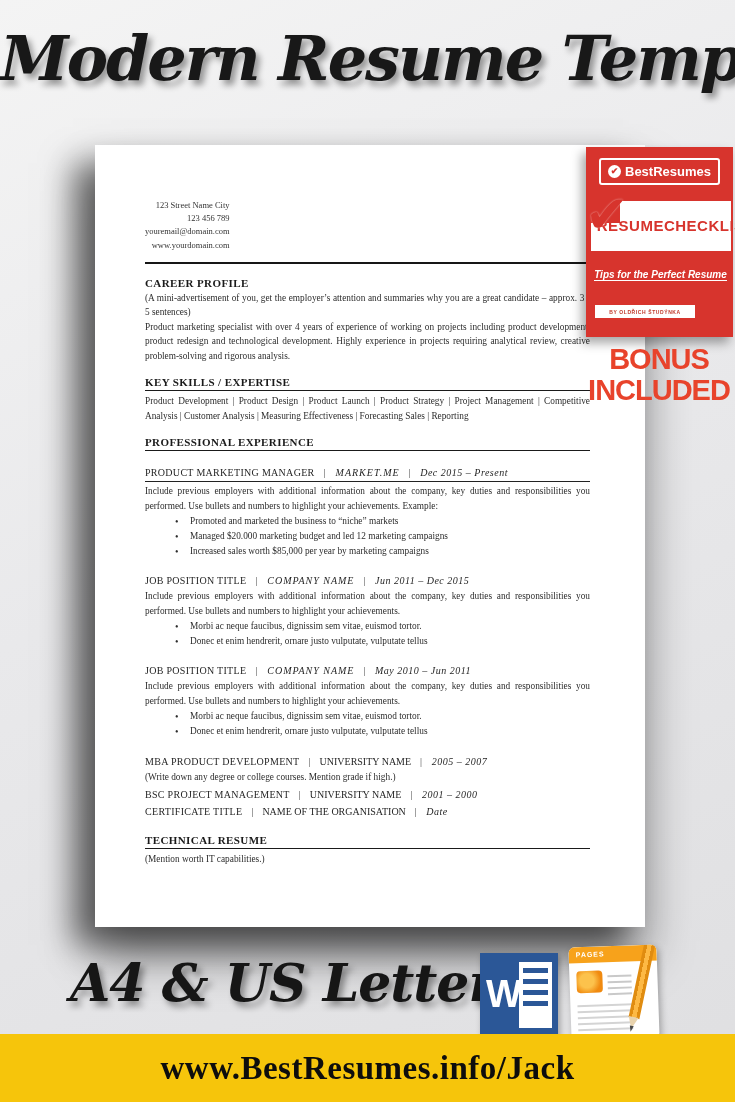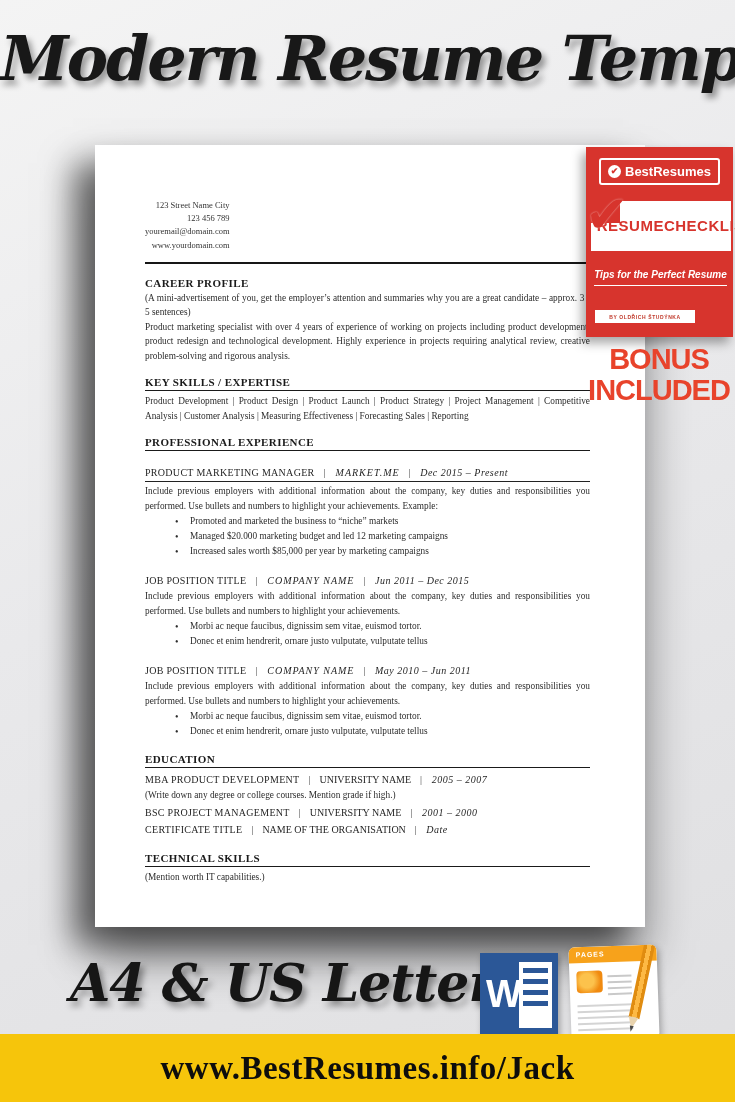"Tips for the Perfect Resume" .tagline { padding-bottom: 5px -> none }
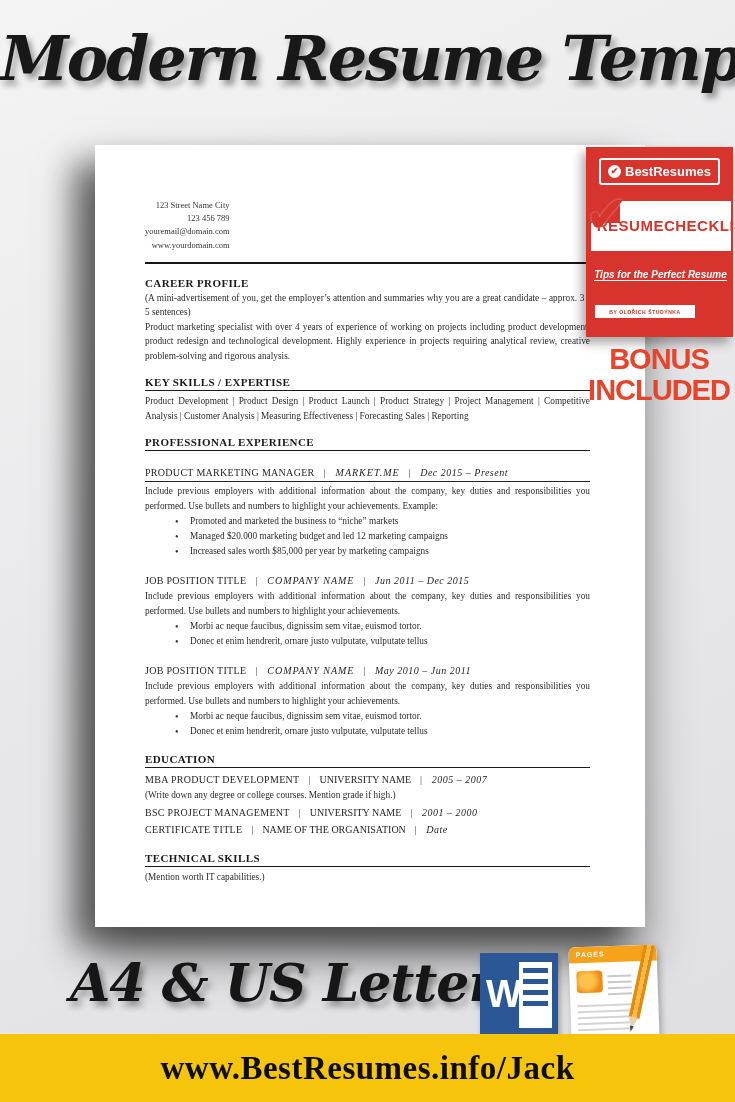"EDUCATION" div.sec-head { html: <div>EDUCATION</div> -> none }
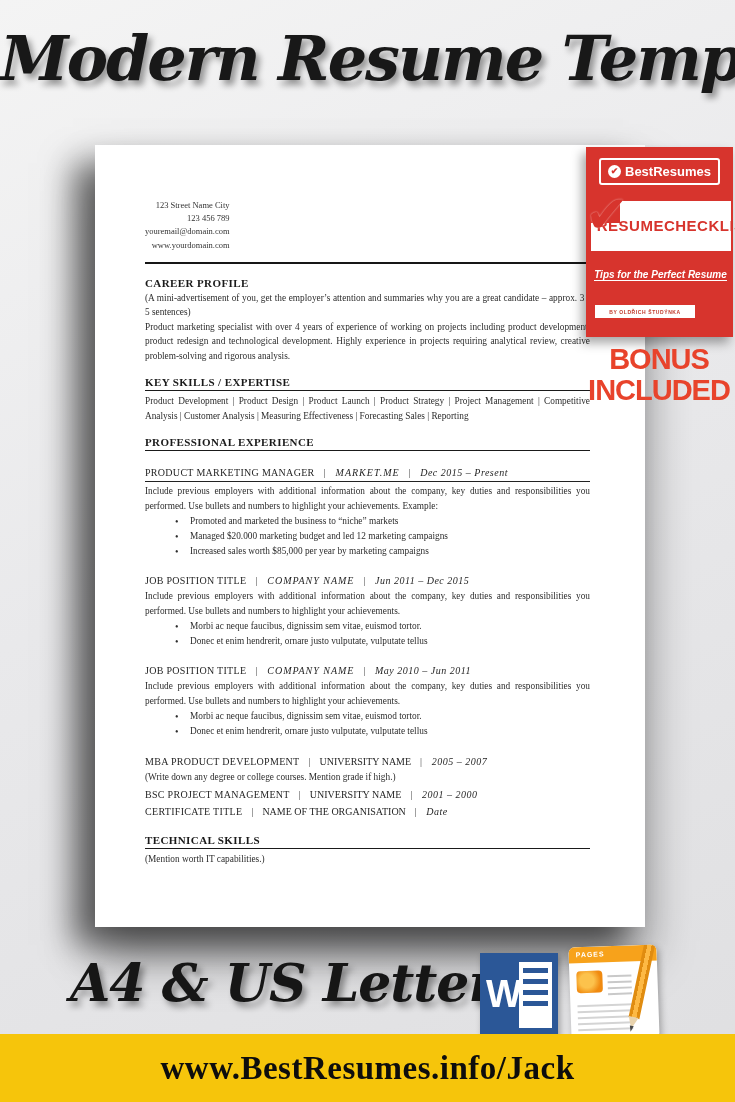"TECHNICAL SKILLS" div.sec-head { text: SKILLS -> RESUME }
